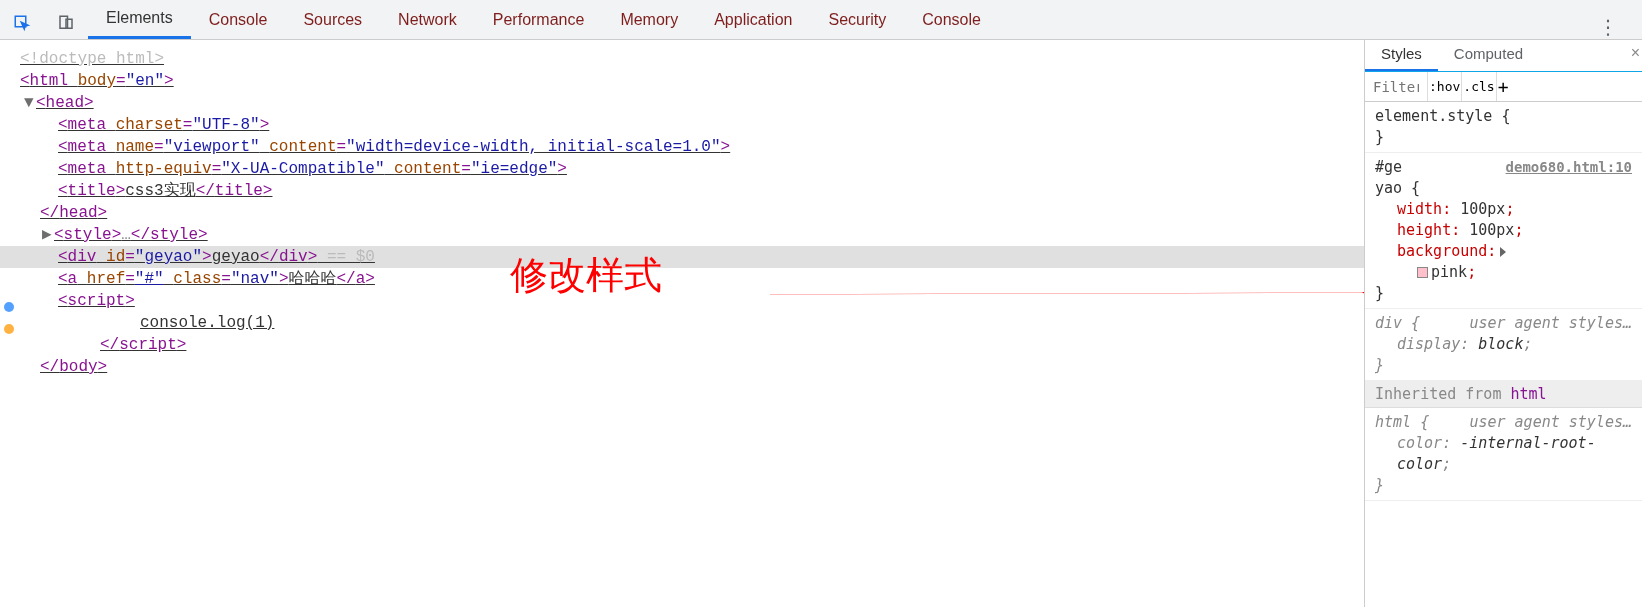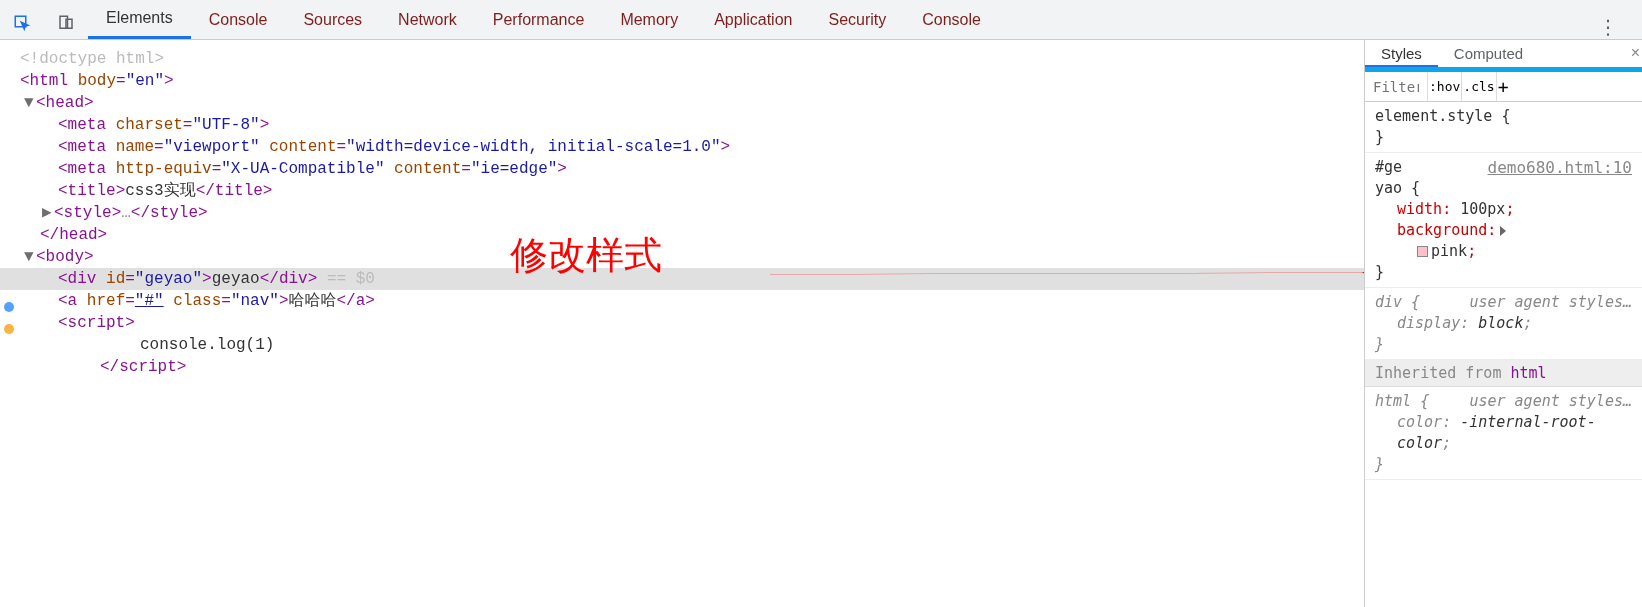"<!doctype html>" .elements-pane { text-decoration: none -> underline }
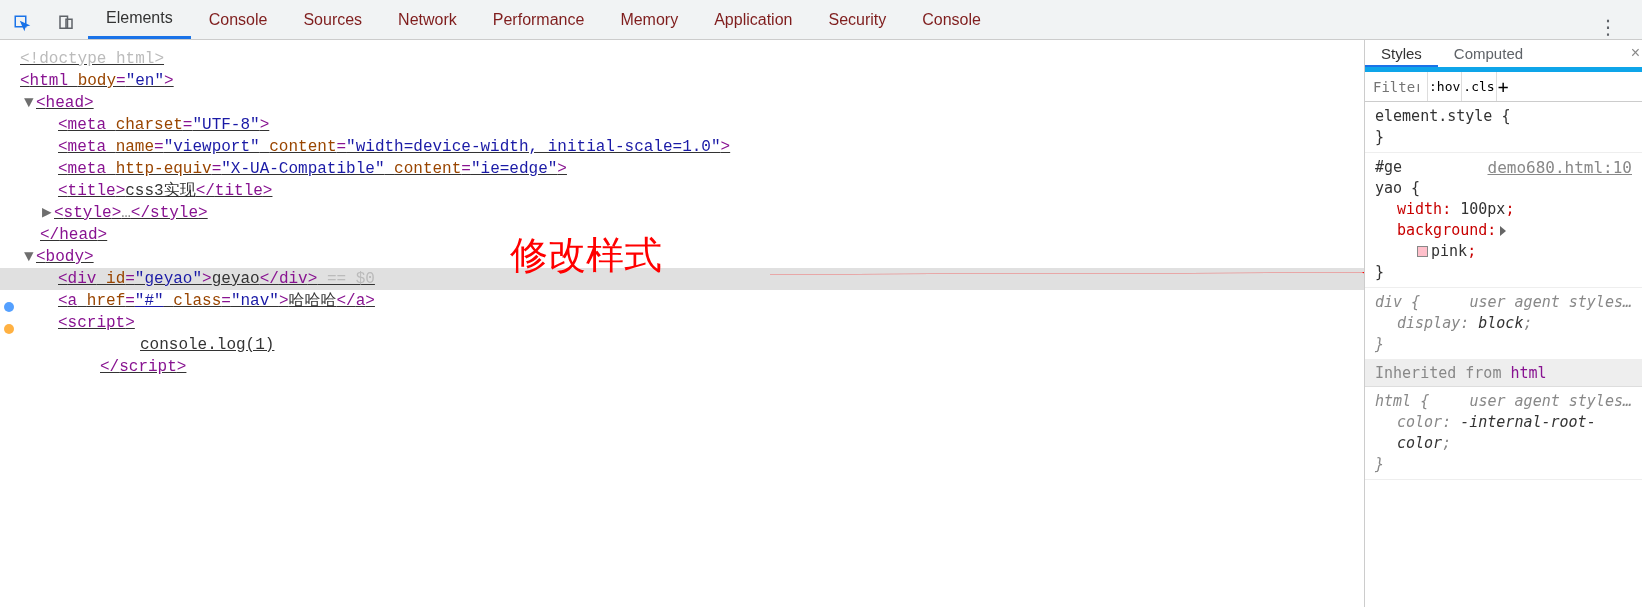"Styles" .styles-tabs { border-bottom: 5px solid #0ea5e9 -> 1px solid #0ea5e9 }
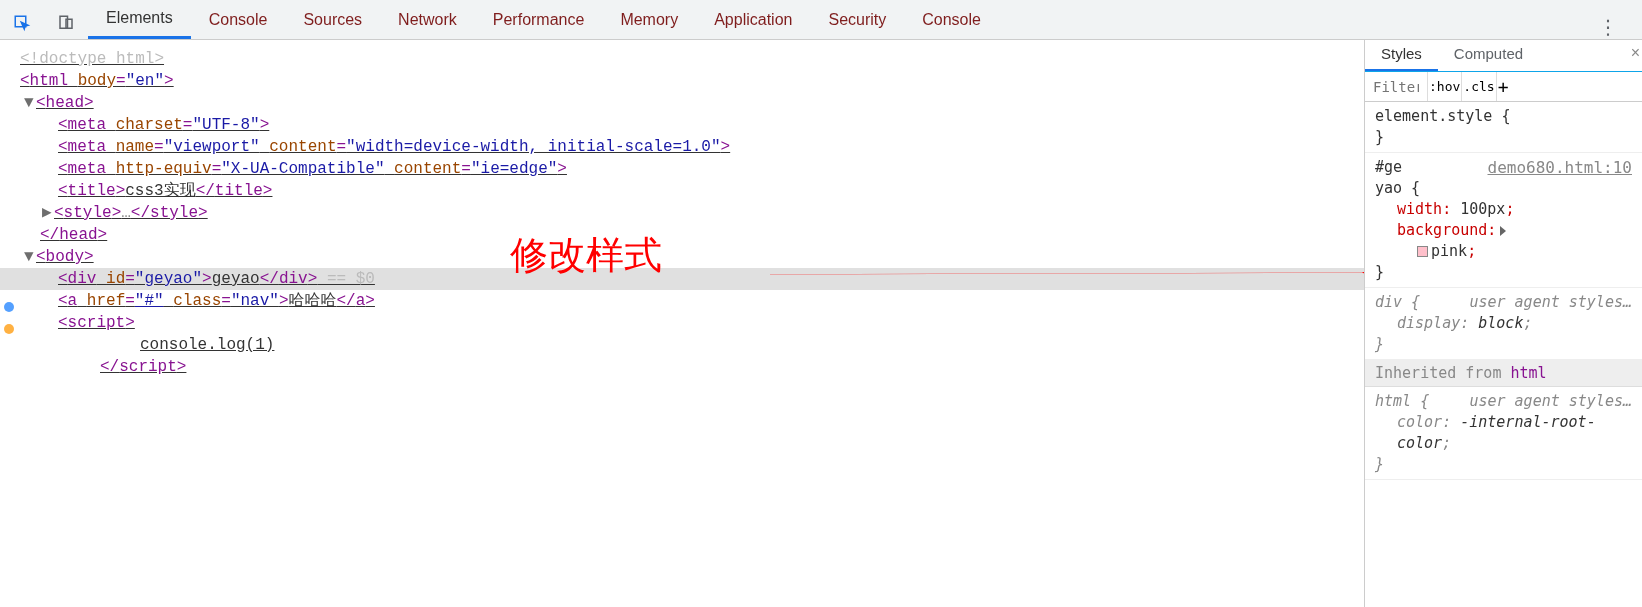"demo680.html:10" .src-link { font-size: 16px -> 14px; font-weight: none -> bold }
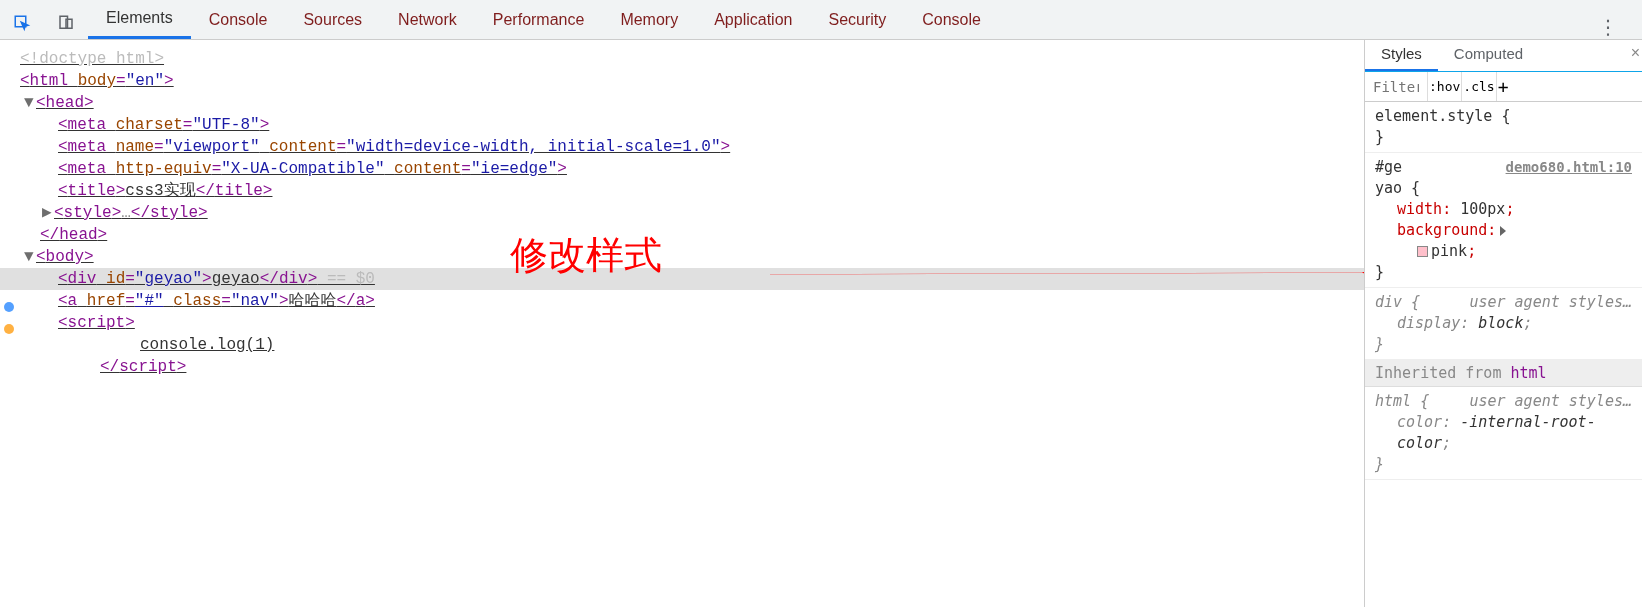"▶ <style>…</style>" div.line { order: before "</head>" -> after "</head>" }
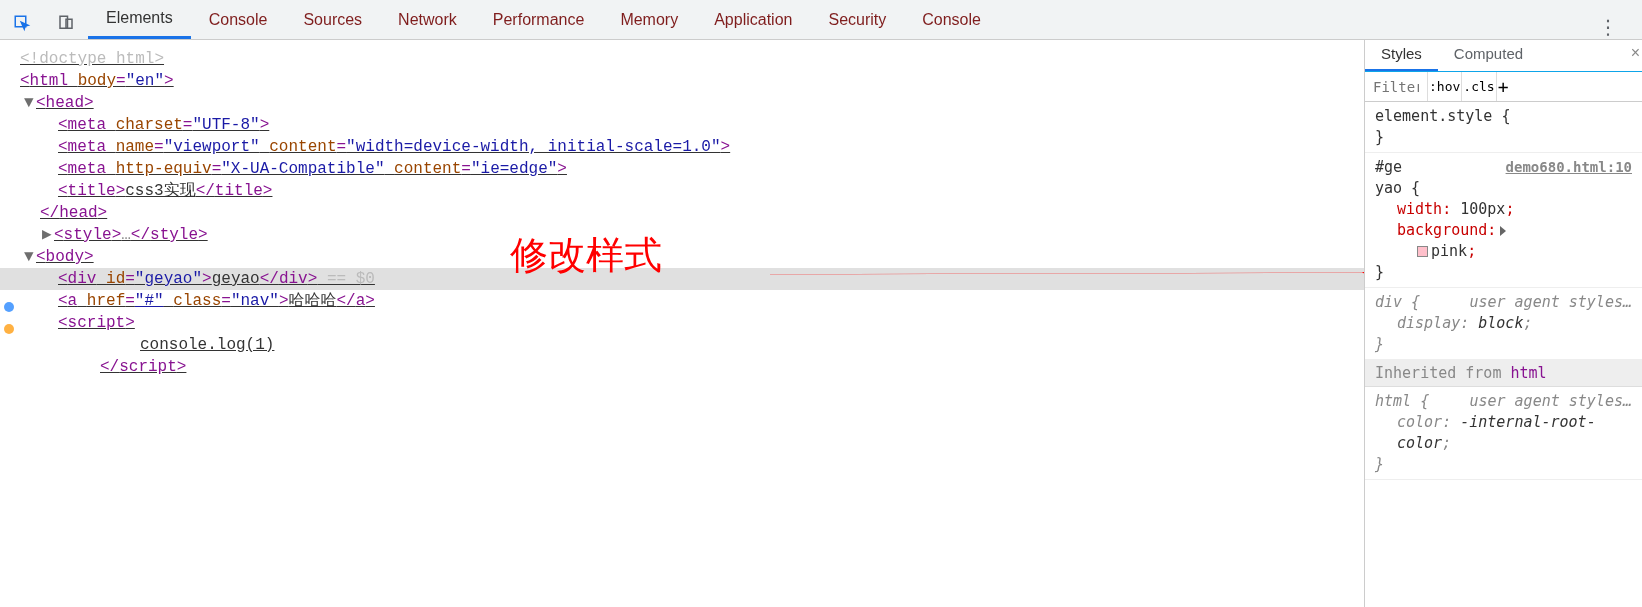"height: 100px;" span.prop { html: none -> <span><span>height</span>: <span>100px</span>;</span> }
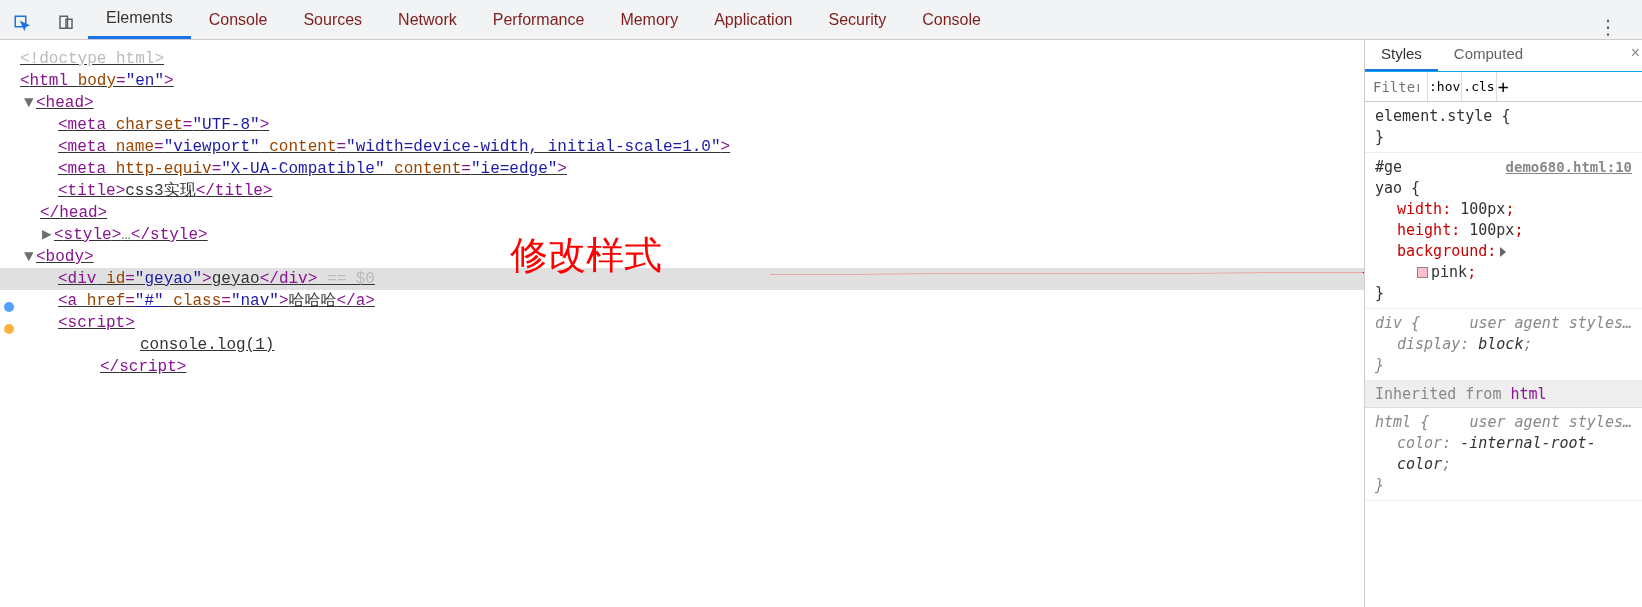"▼ <body>" div.line { html: <div><span>▼</span><span>&lt;<span>body</span>&gt;</span></div> -> none }
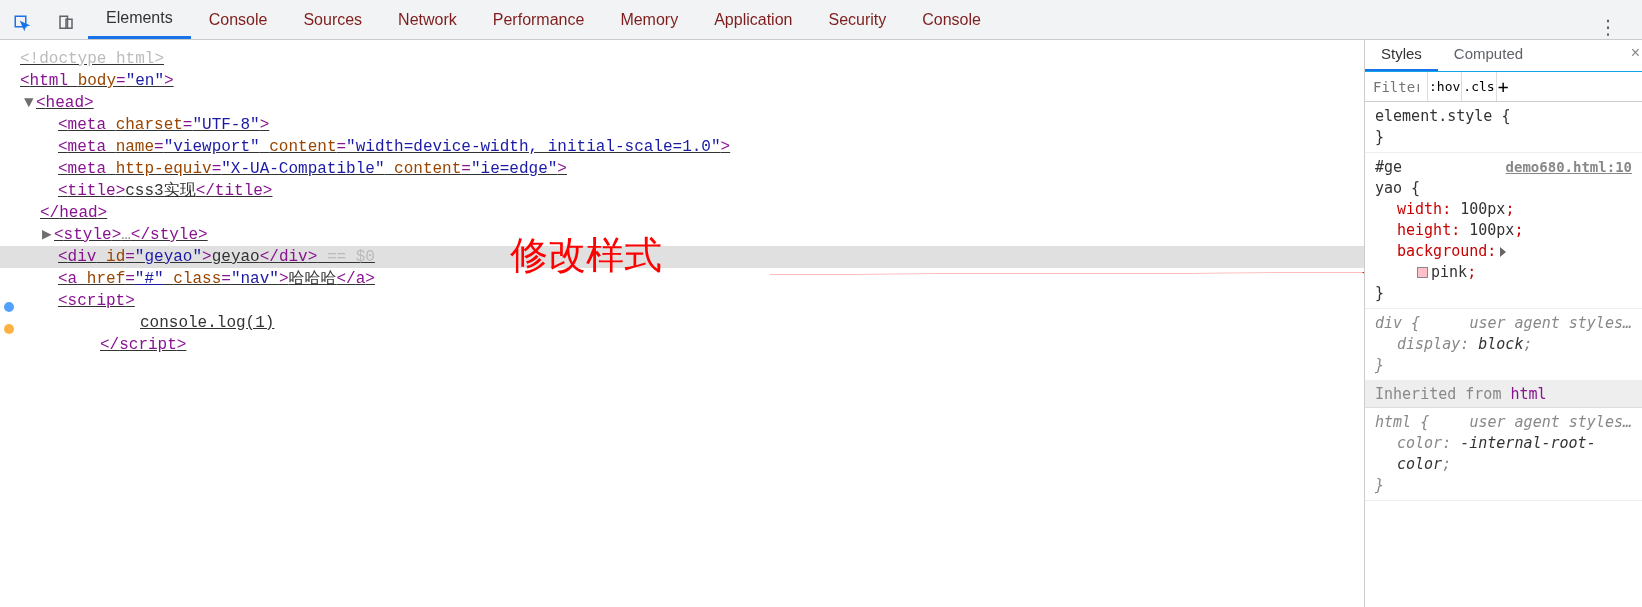"修改样式" .annotation { top: 204px -> 224px }
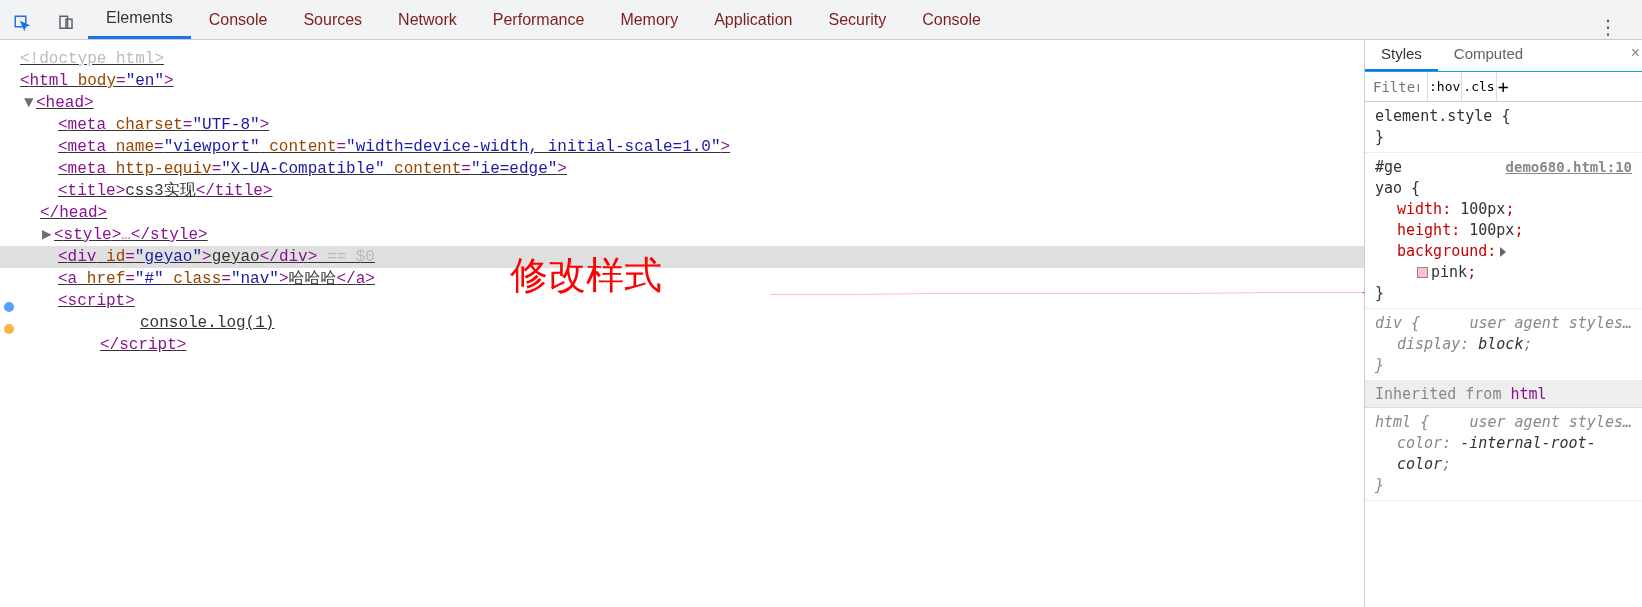"</body>" div.line { html: none -> <div><span>&lt;/<span>body</span>&gt;</span></div> }
